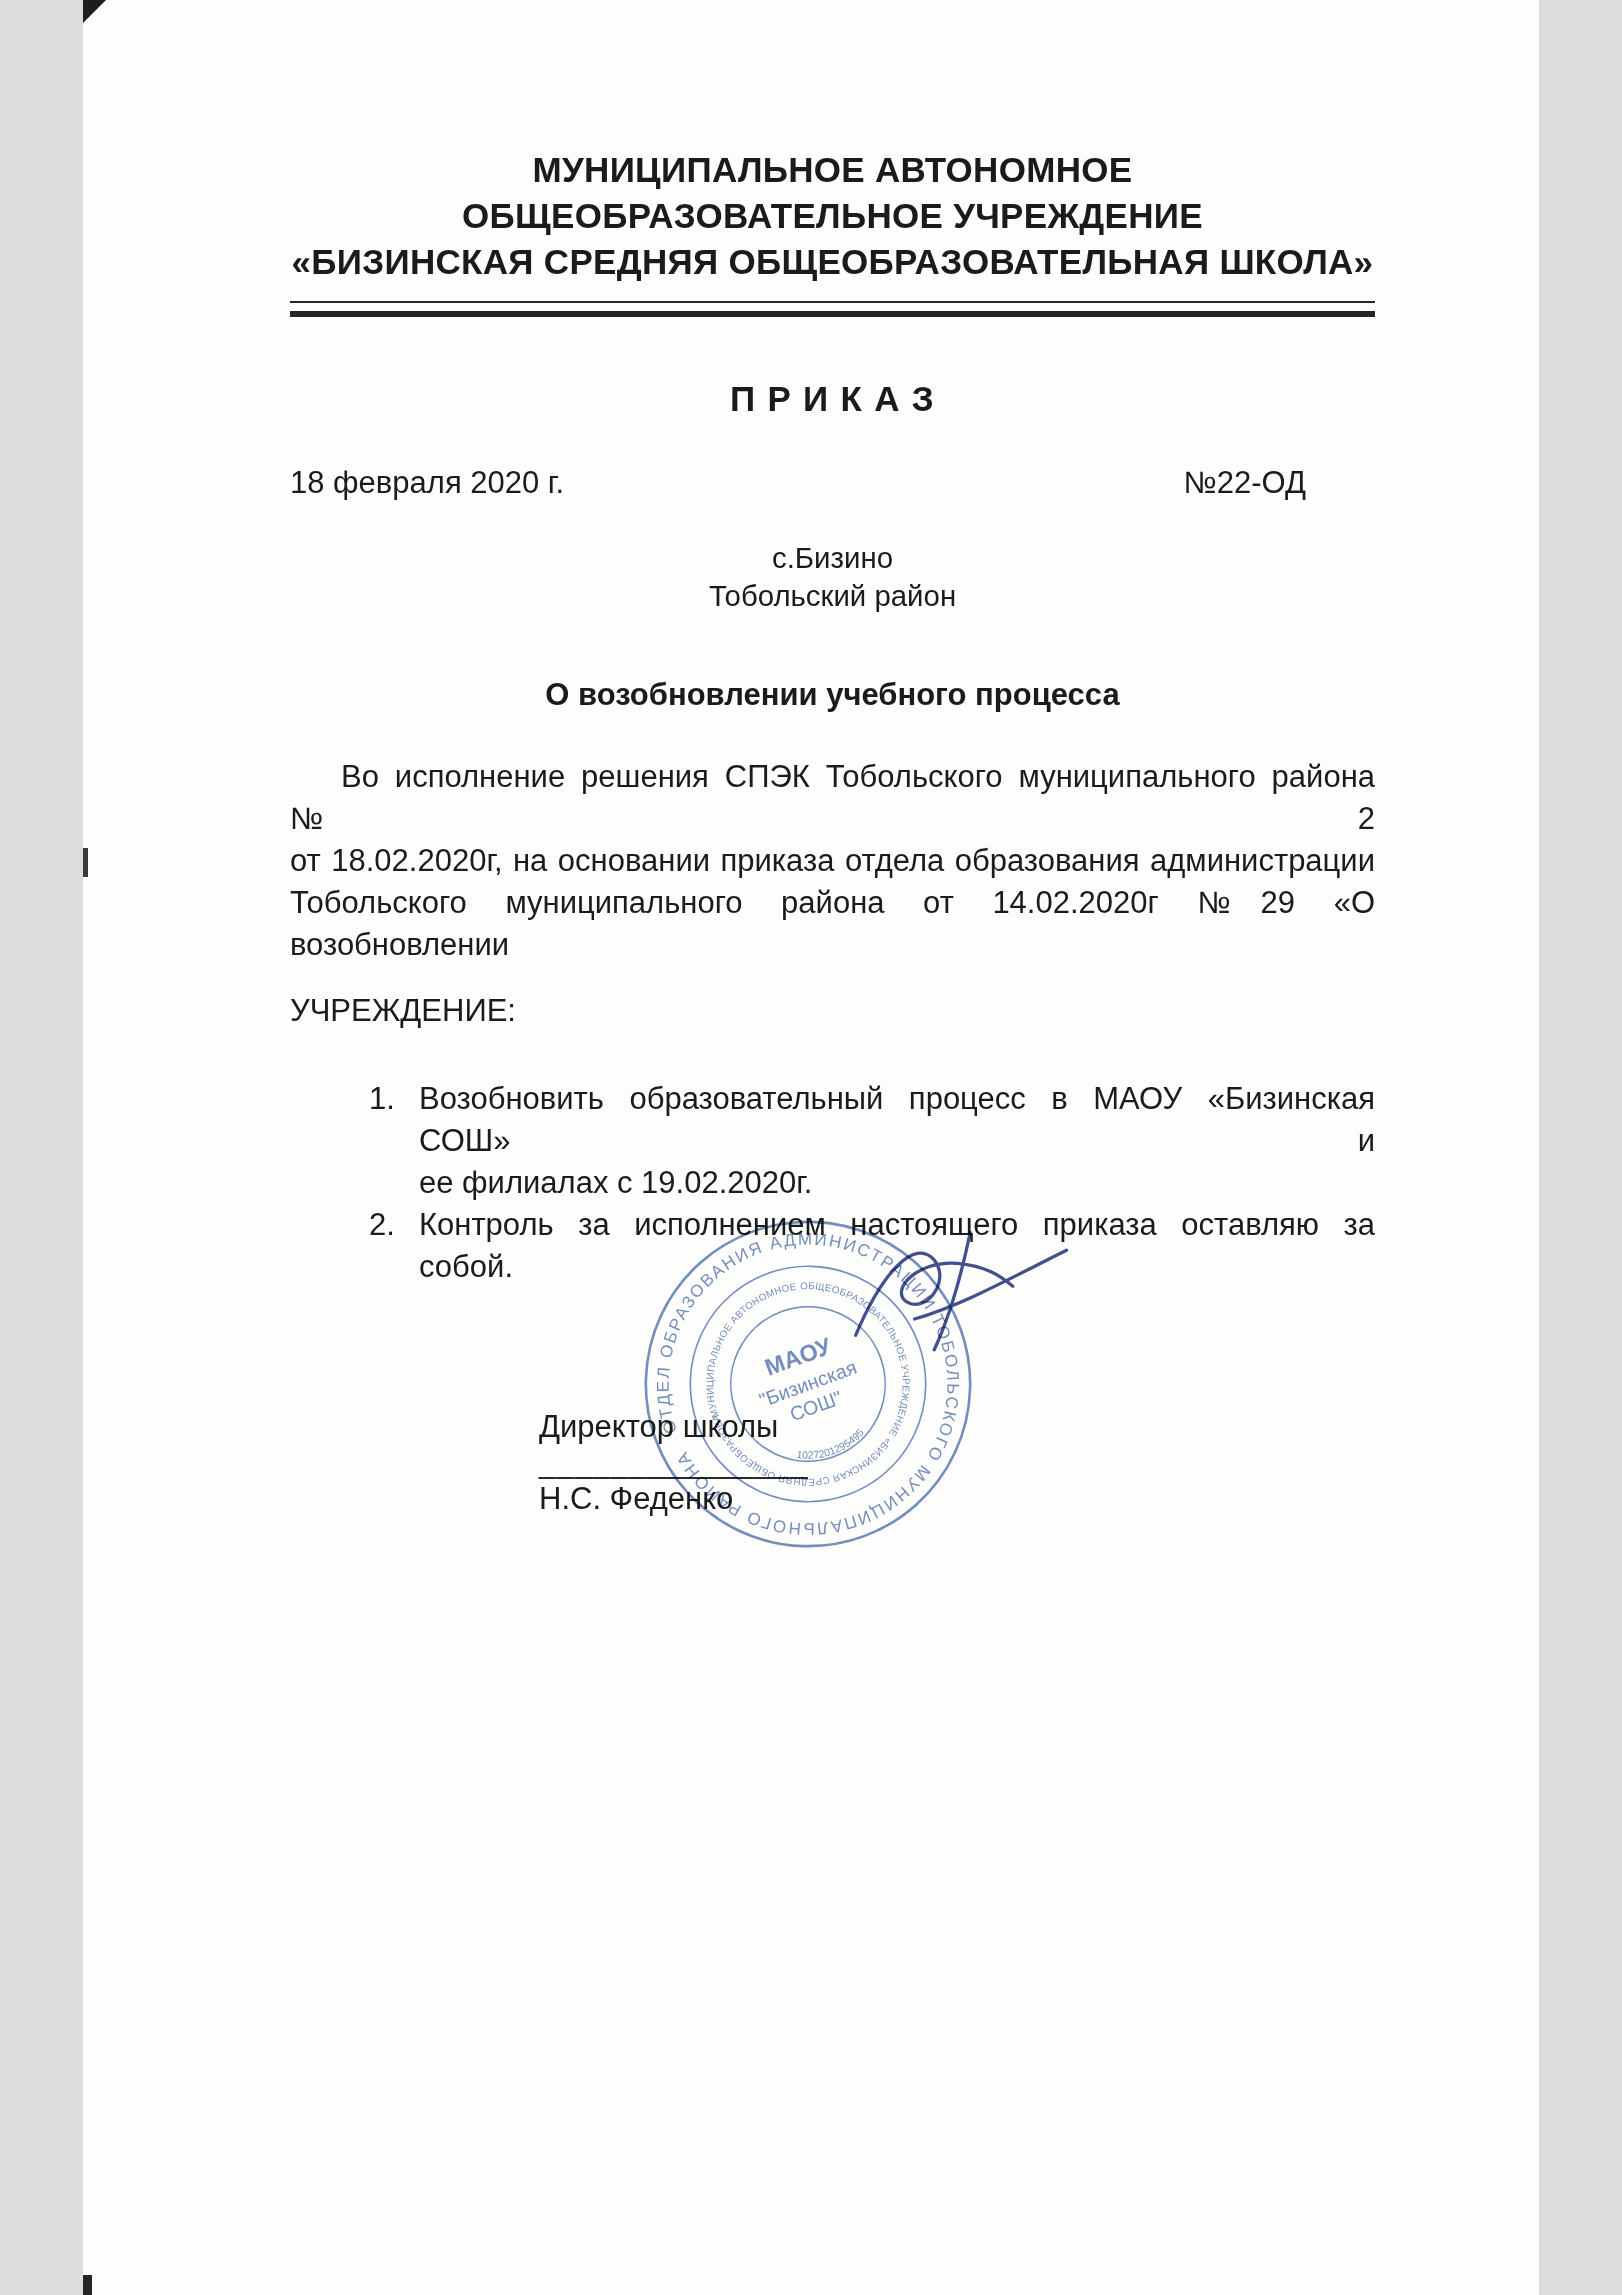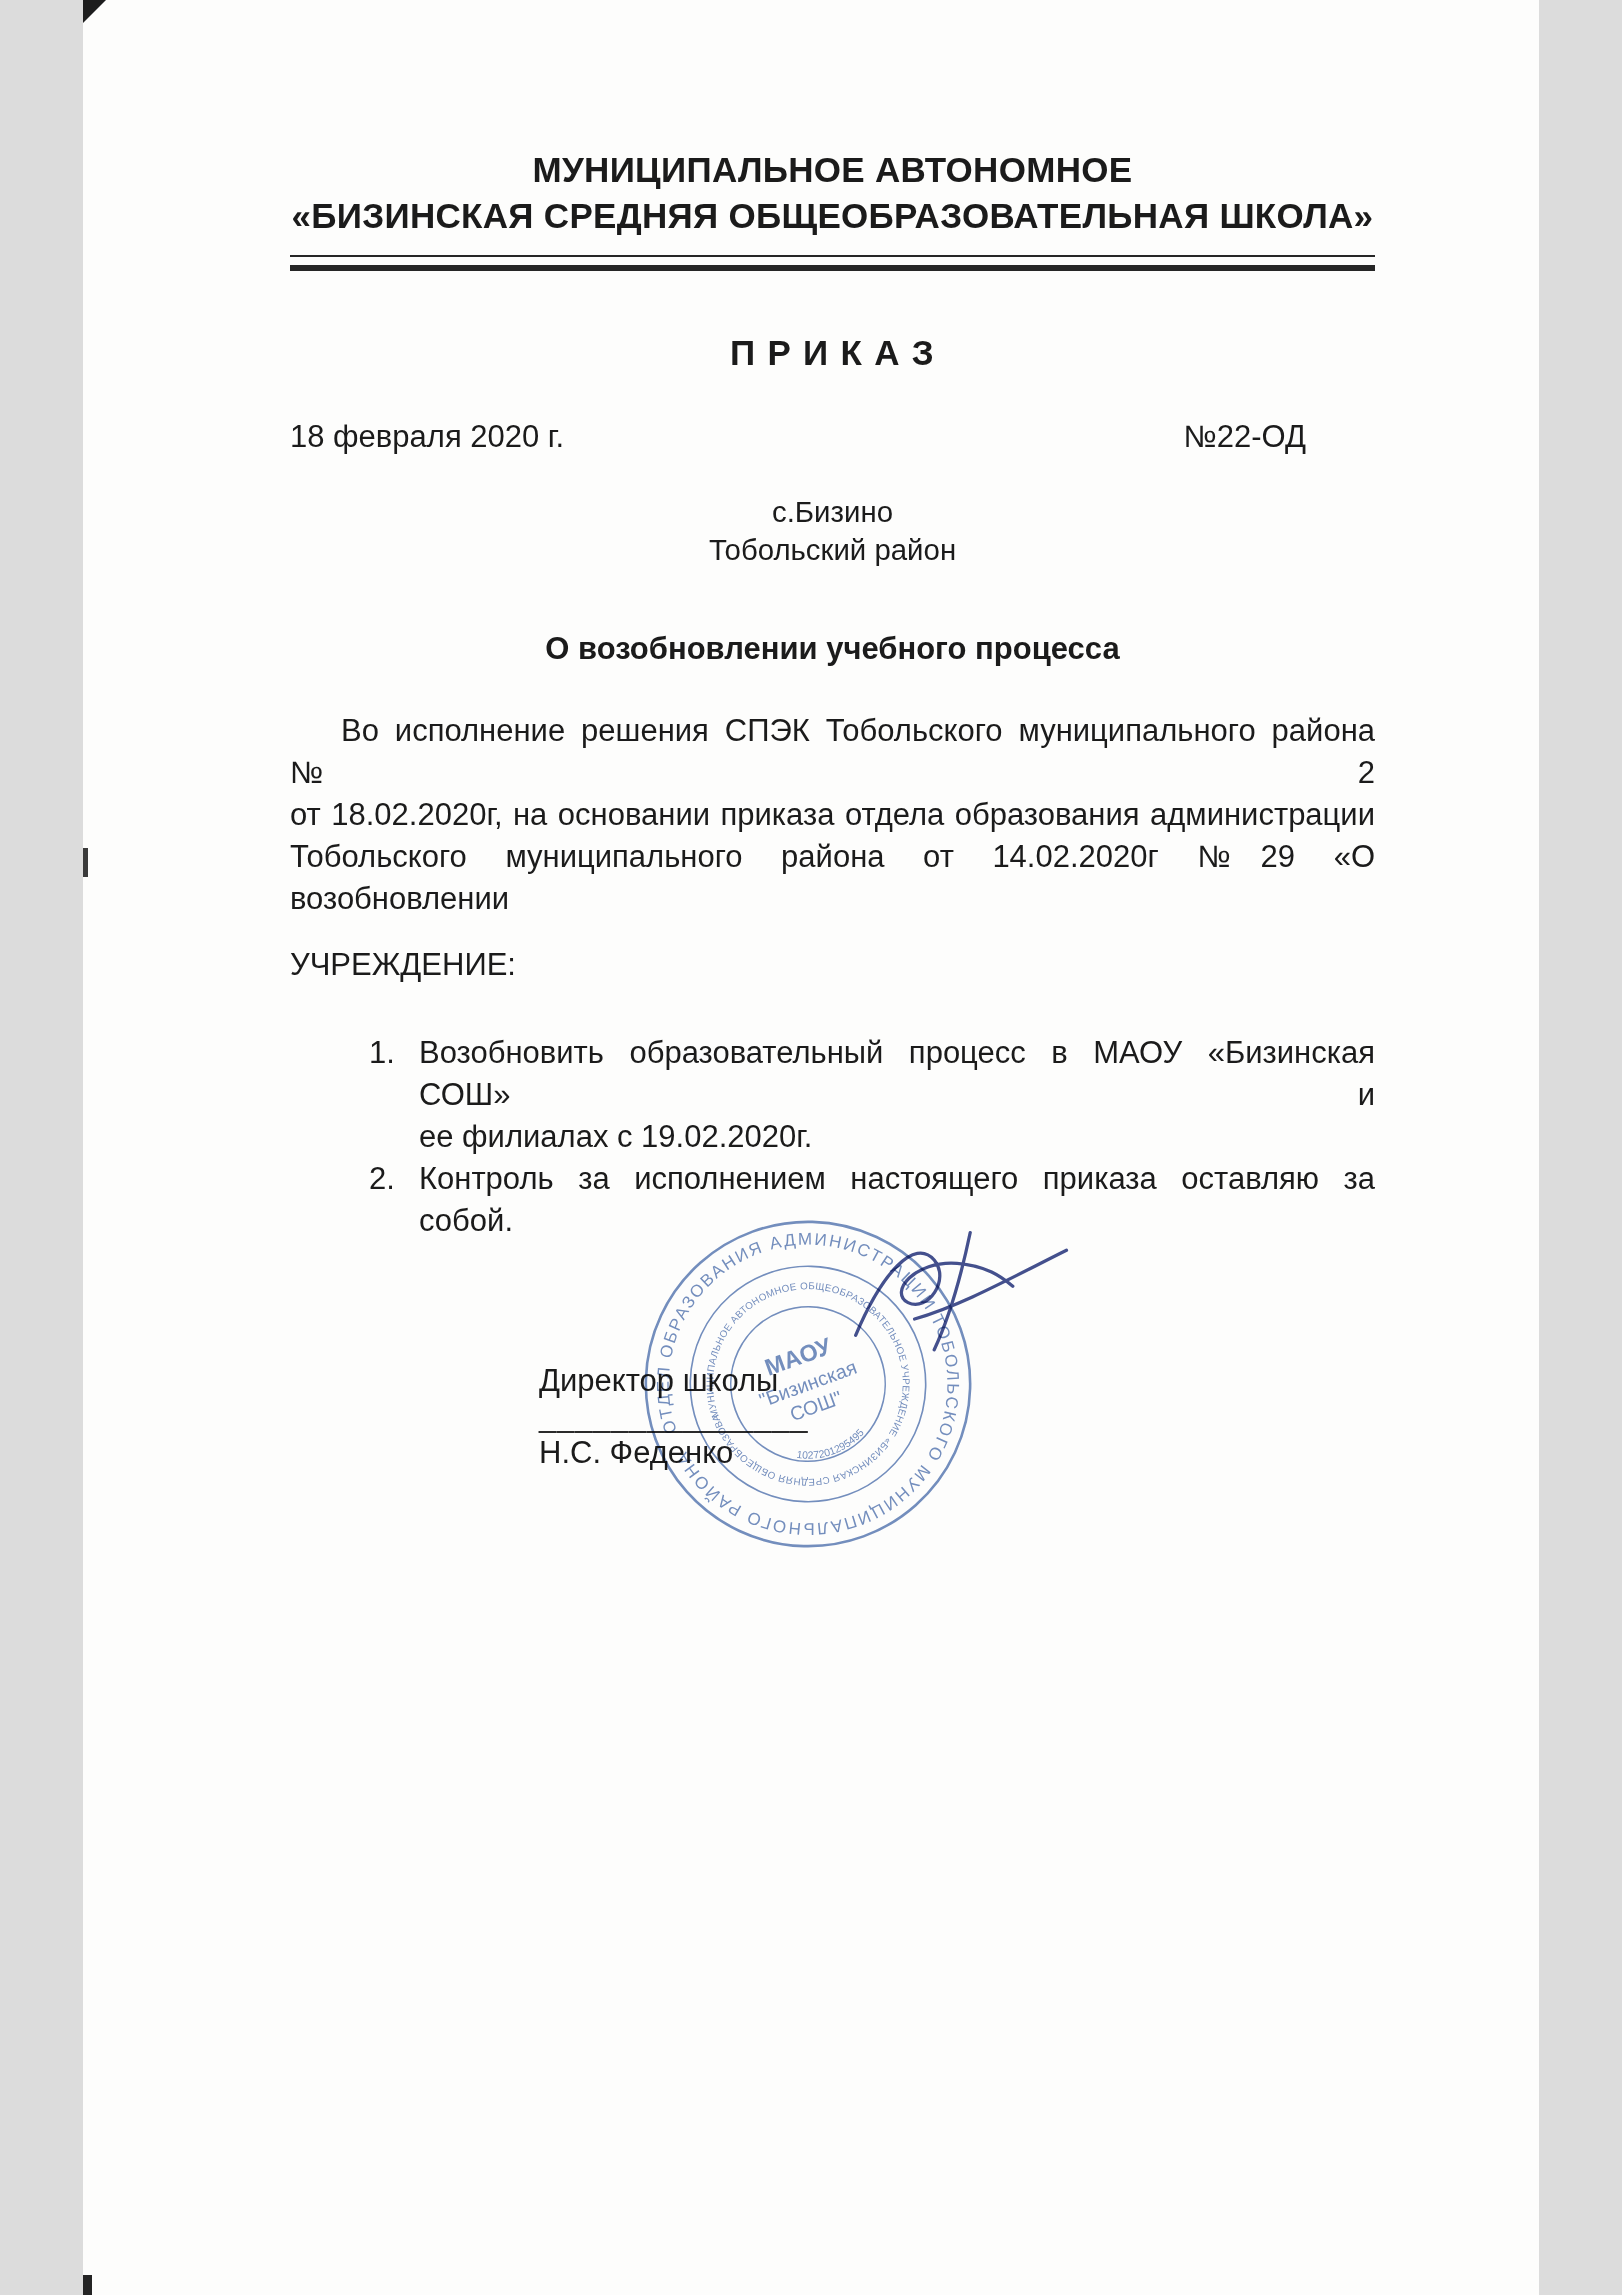"ОБЩЕОБРАЗОВАТЕЛЬНОЕ УЧРЕЖДЕНИЕ" div { html: none -> <div>ОБЩЕОБРАЗОВАТЕЛЬНОЕ УЧРЕЖДЕНИЕ</div> }
